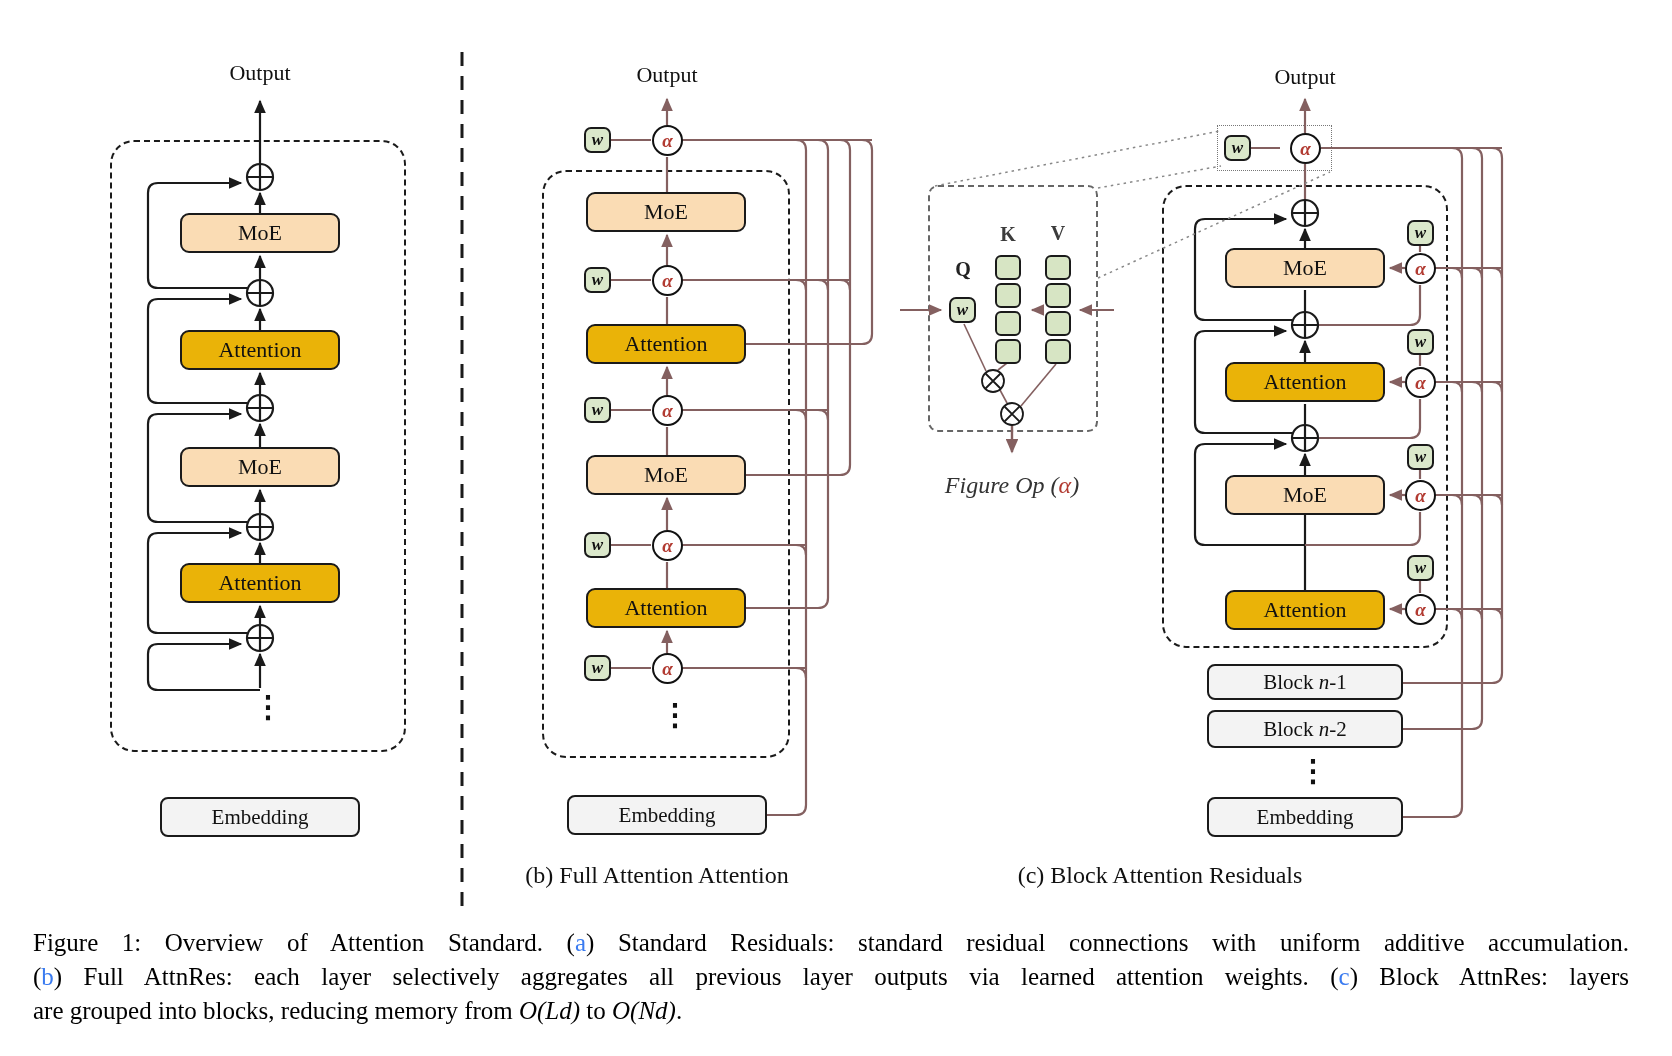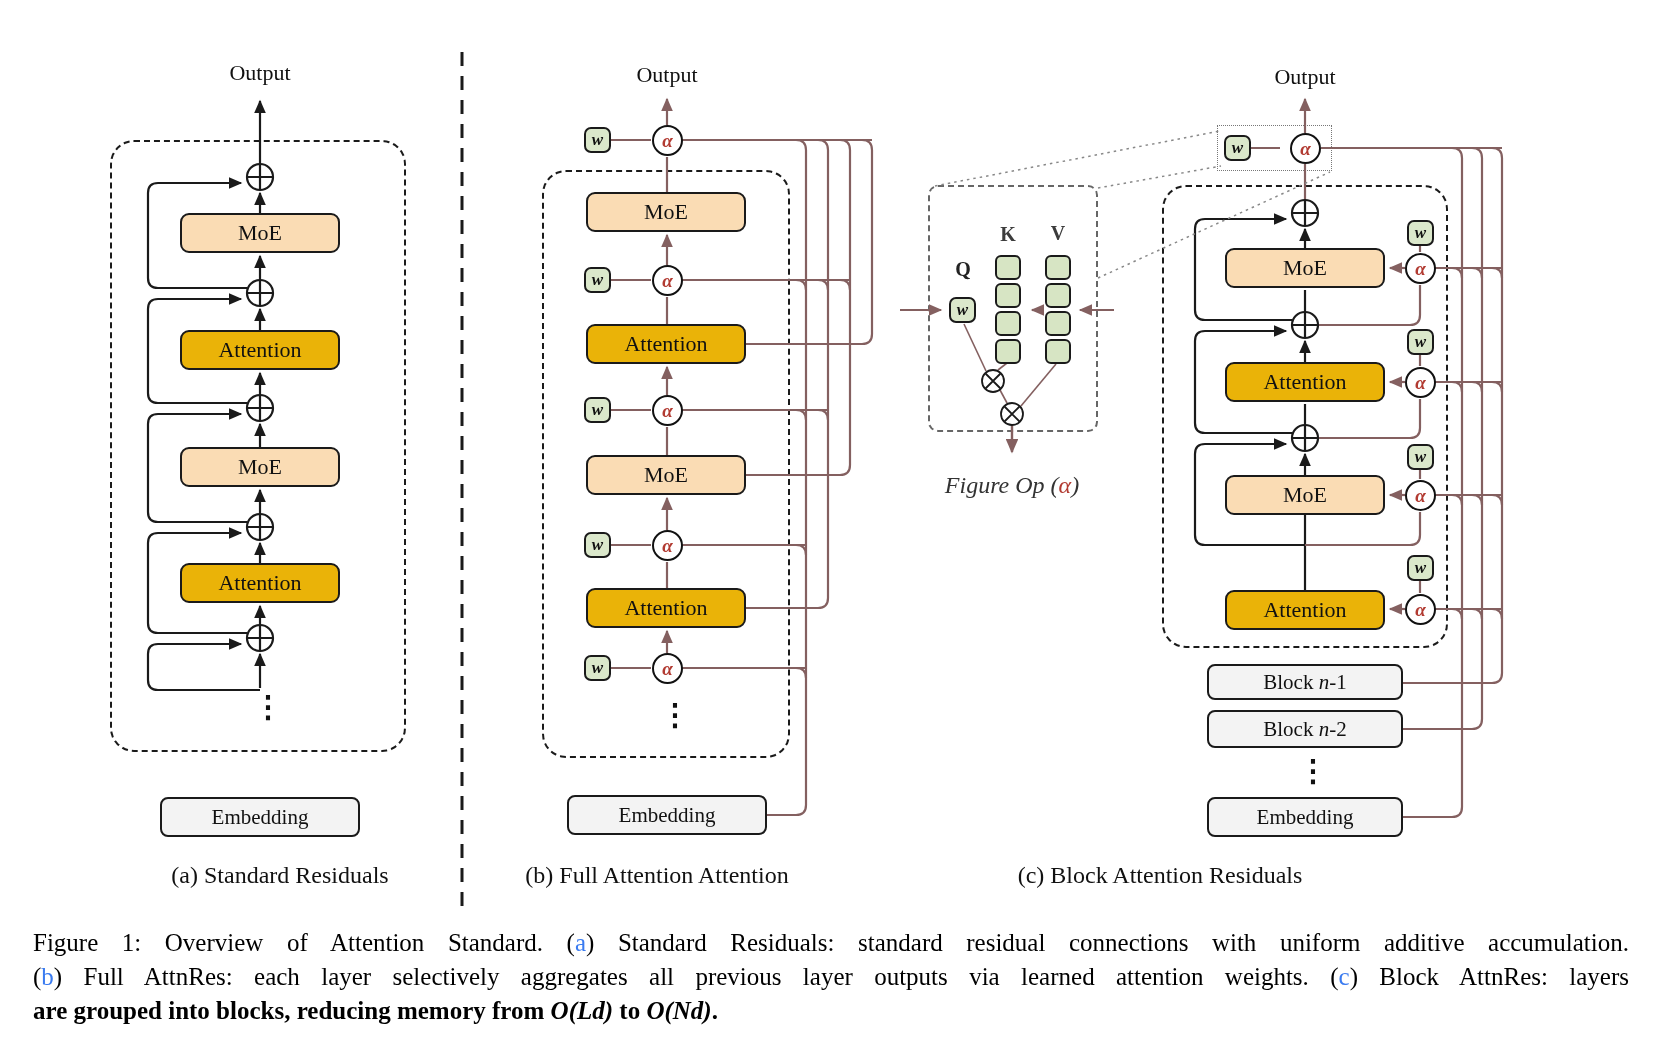"(a) Standard Residuals" div.pcap { html: <div>(a) Standard Residuals</div> -> none }
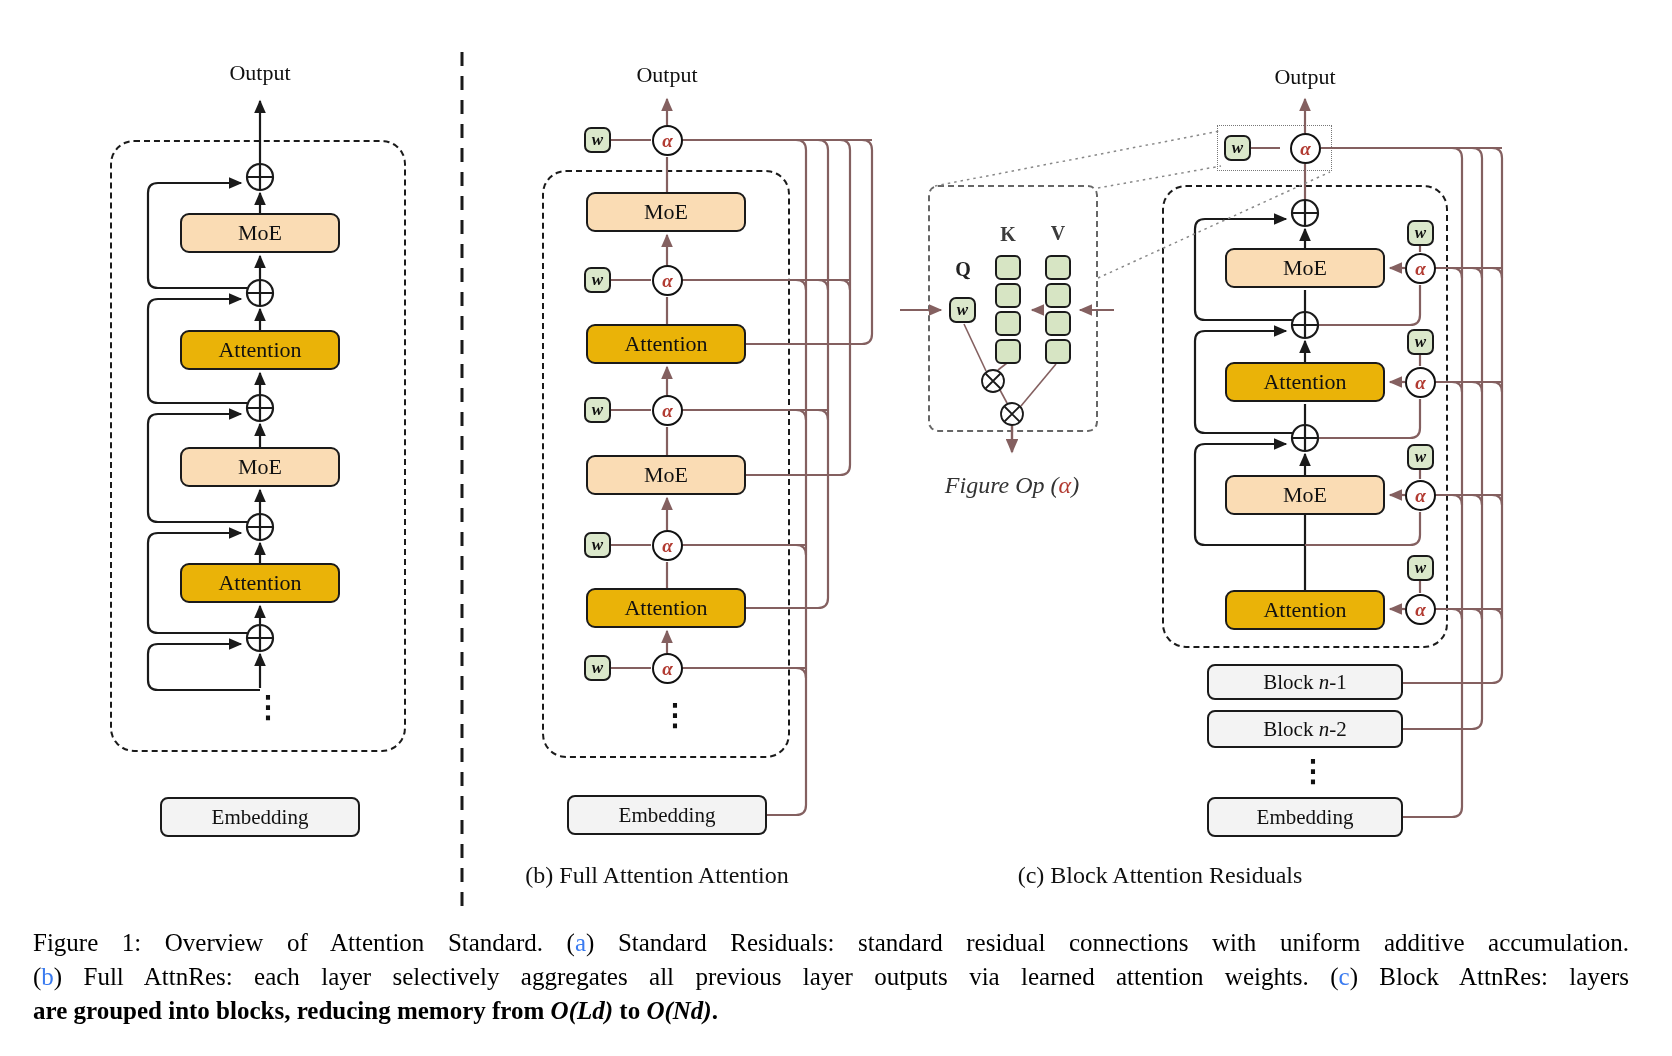"are grouped into blocks, reducing" .capline.last { font-weight: bold -> none }
